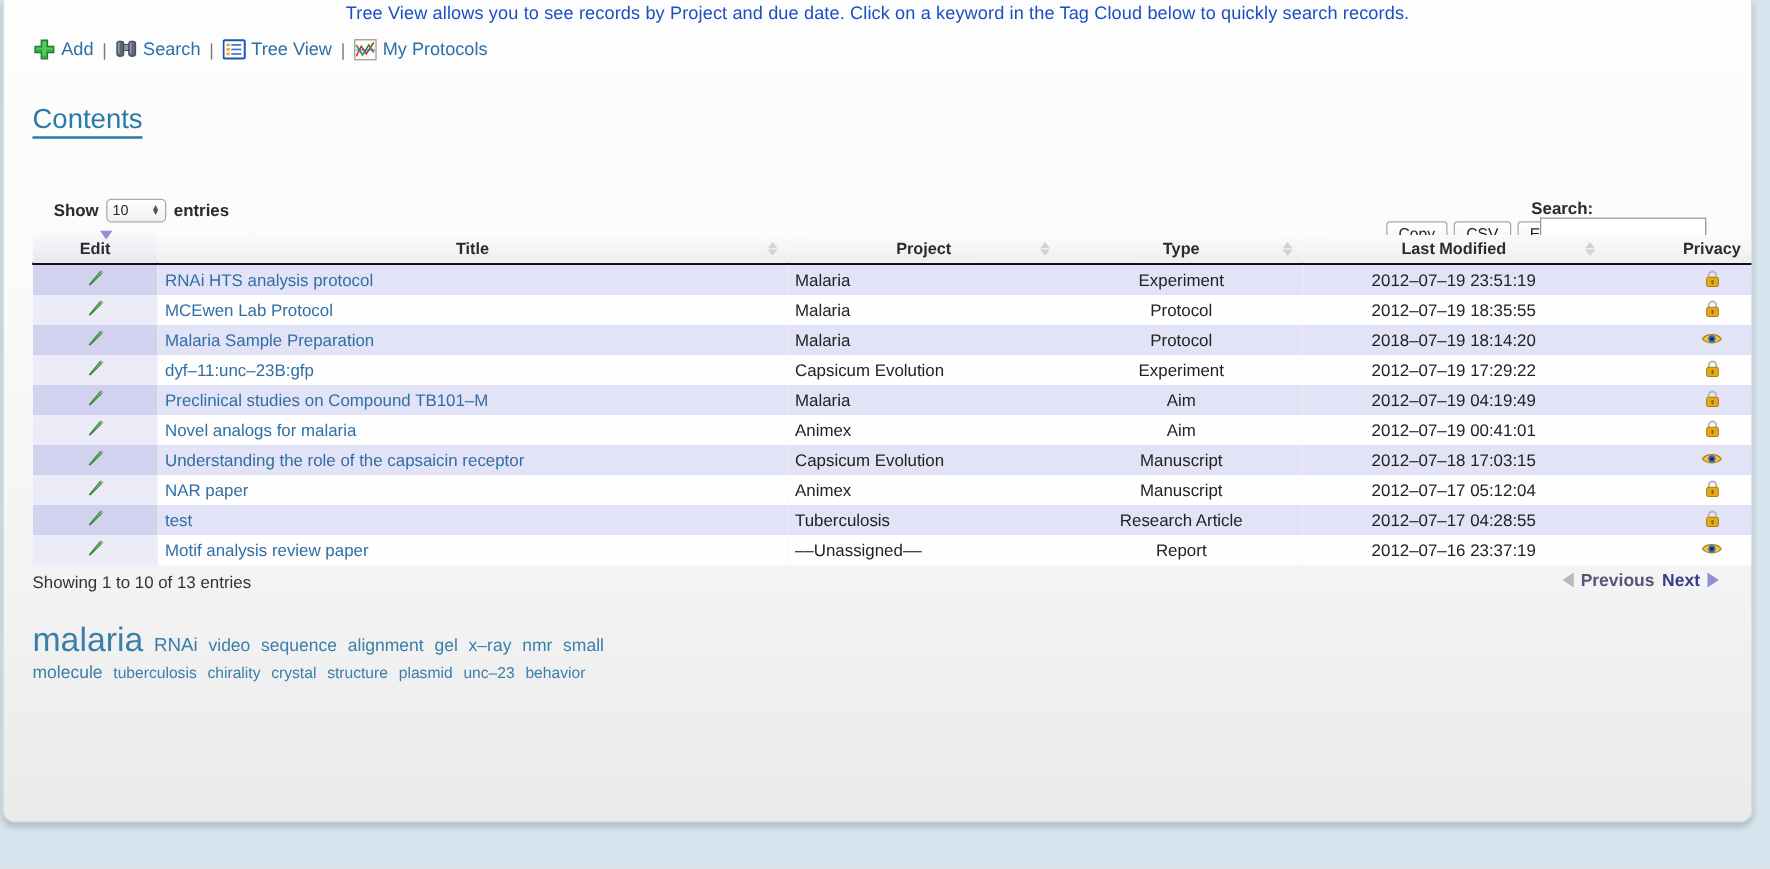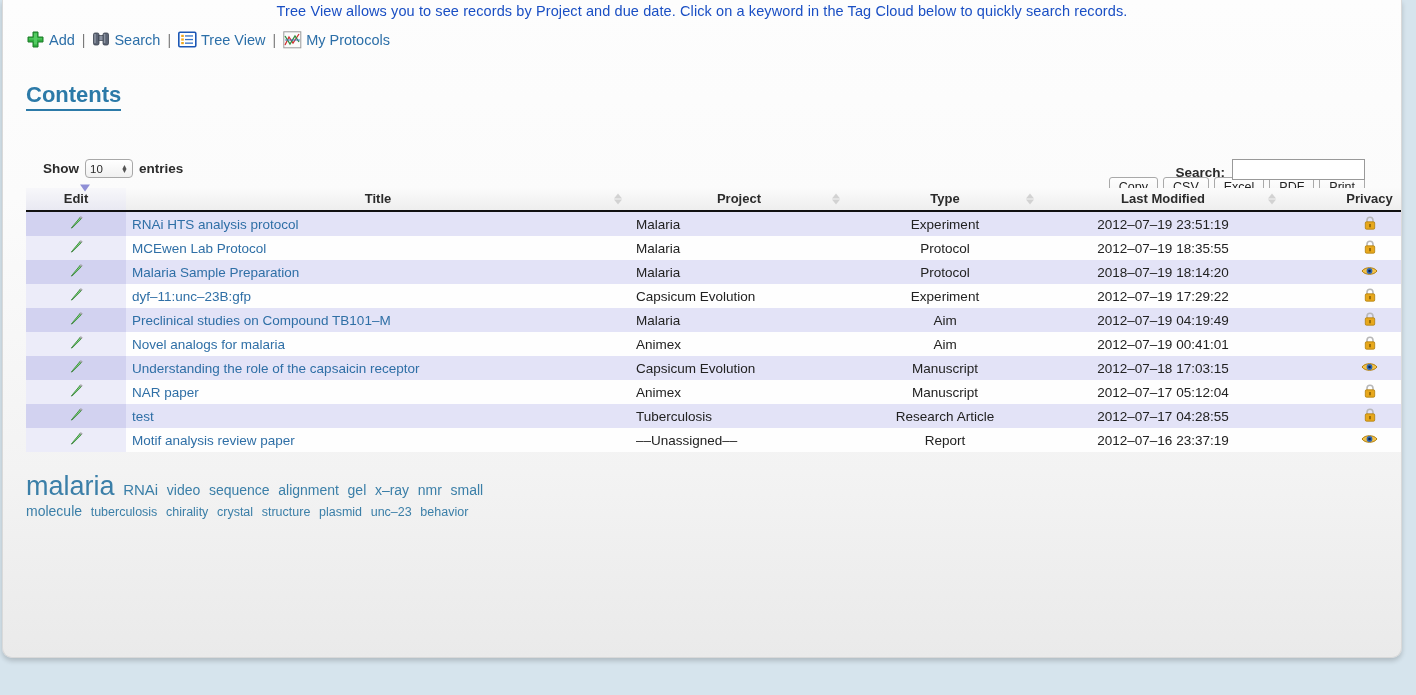"Contents" #contents-heading { font-weight: bold -> normal }
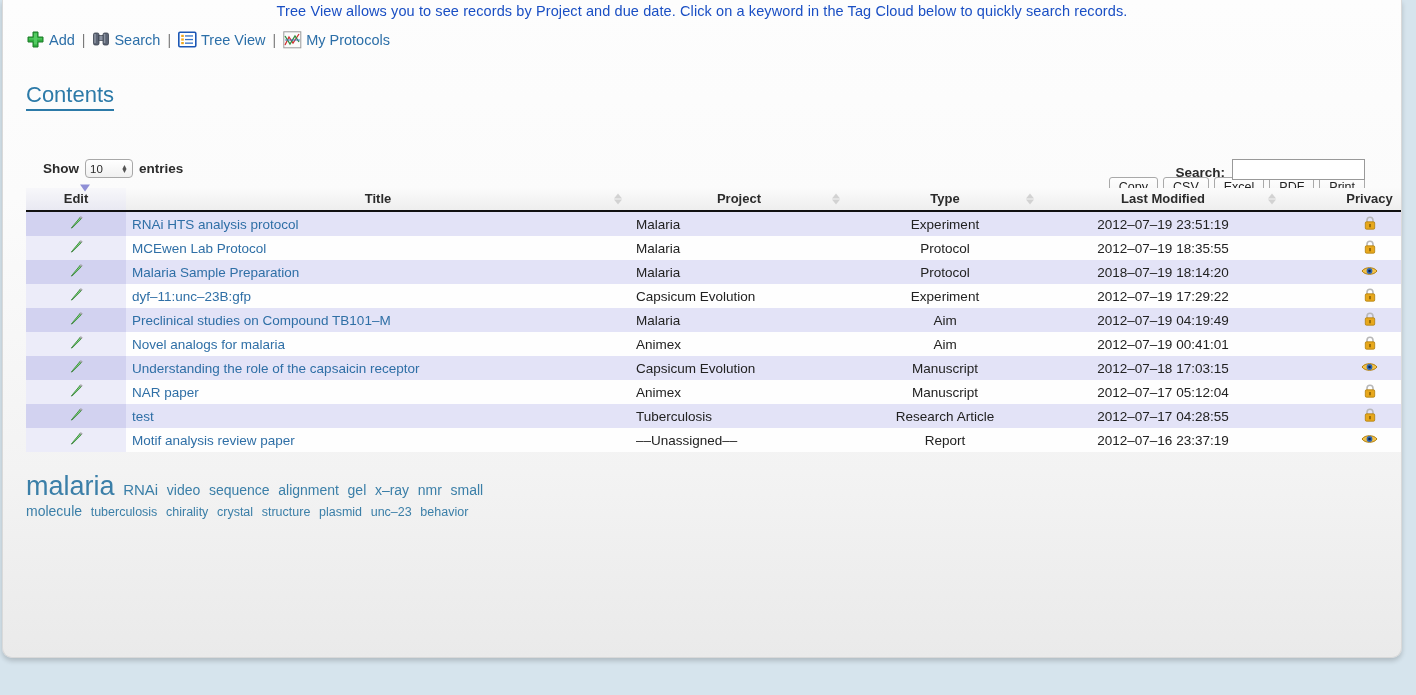"Search:" #search-control { align-items: flex-end -> flex-start; flex-direction: none -> column }
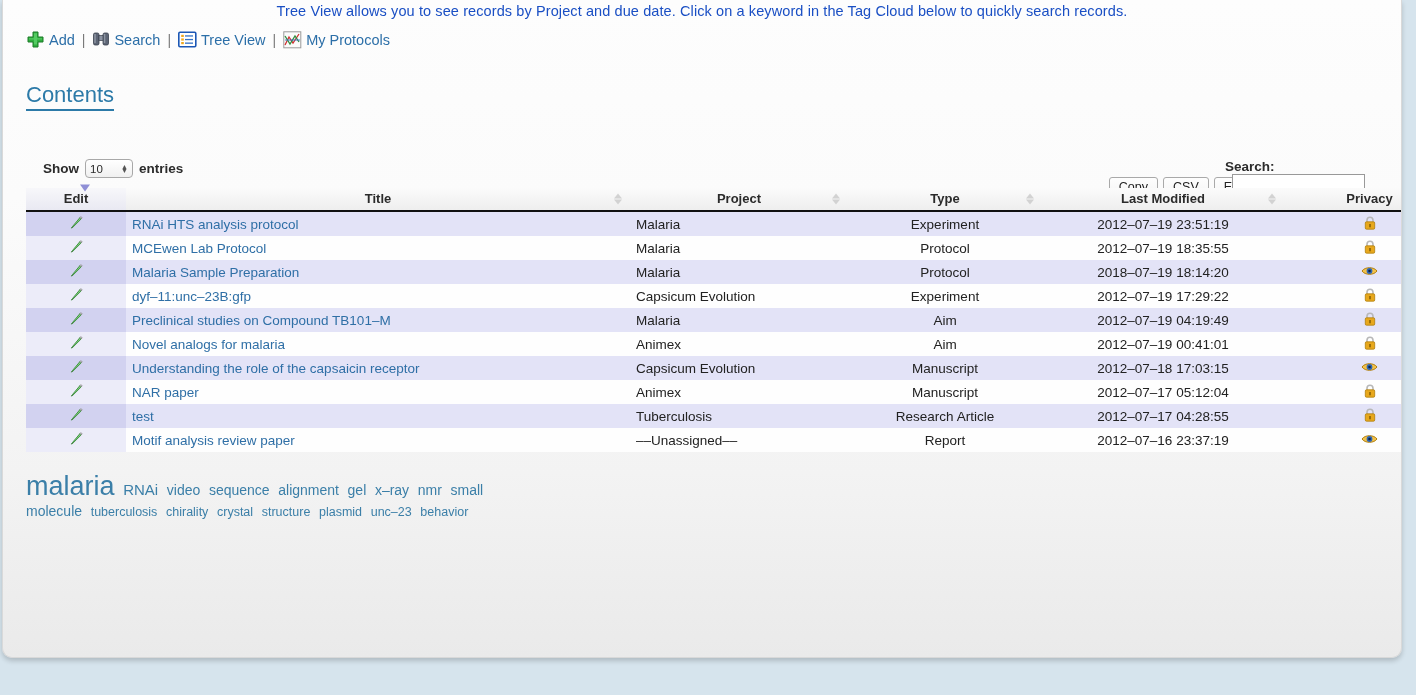"Showing 1 to 10 of" div { html: none -> <div> <div>Showing 1 to 10 of 13 entries</div> <div> <span></span> <span>Previous</span> <span>Next</span> <span></span> </div> </div> }
